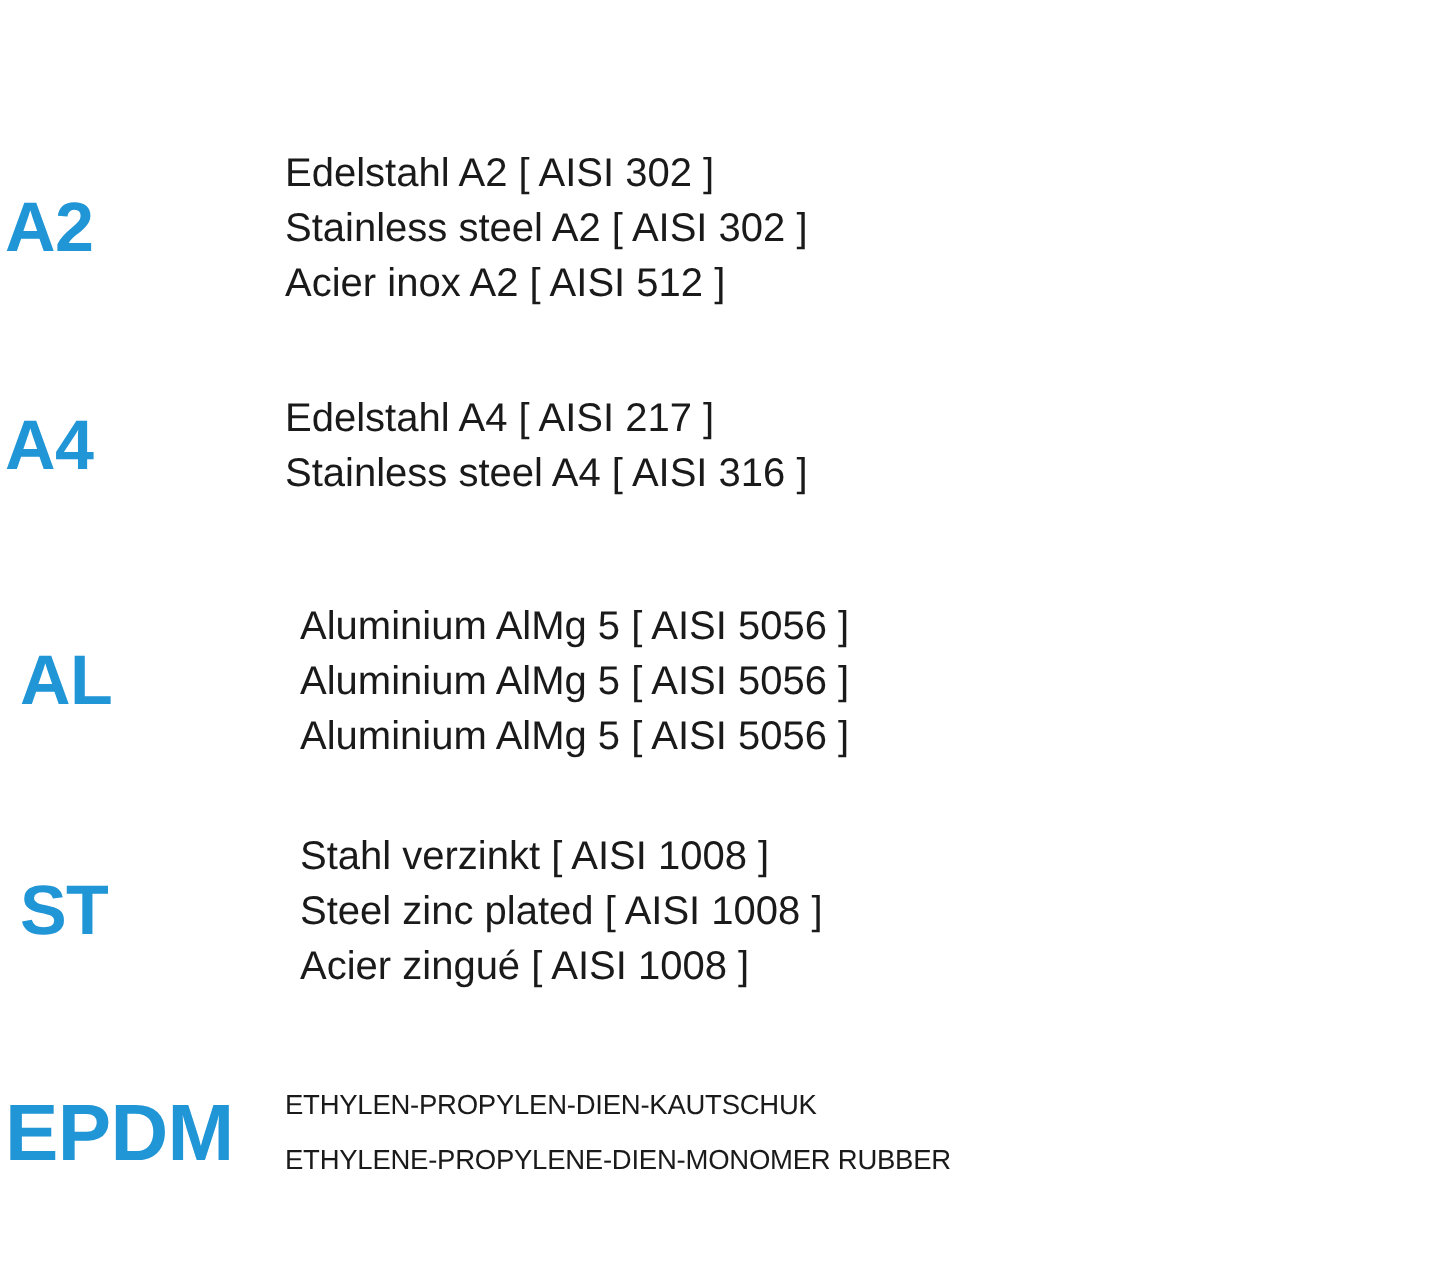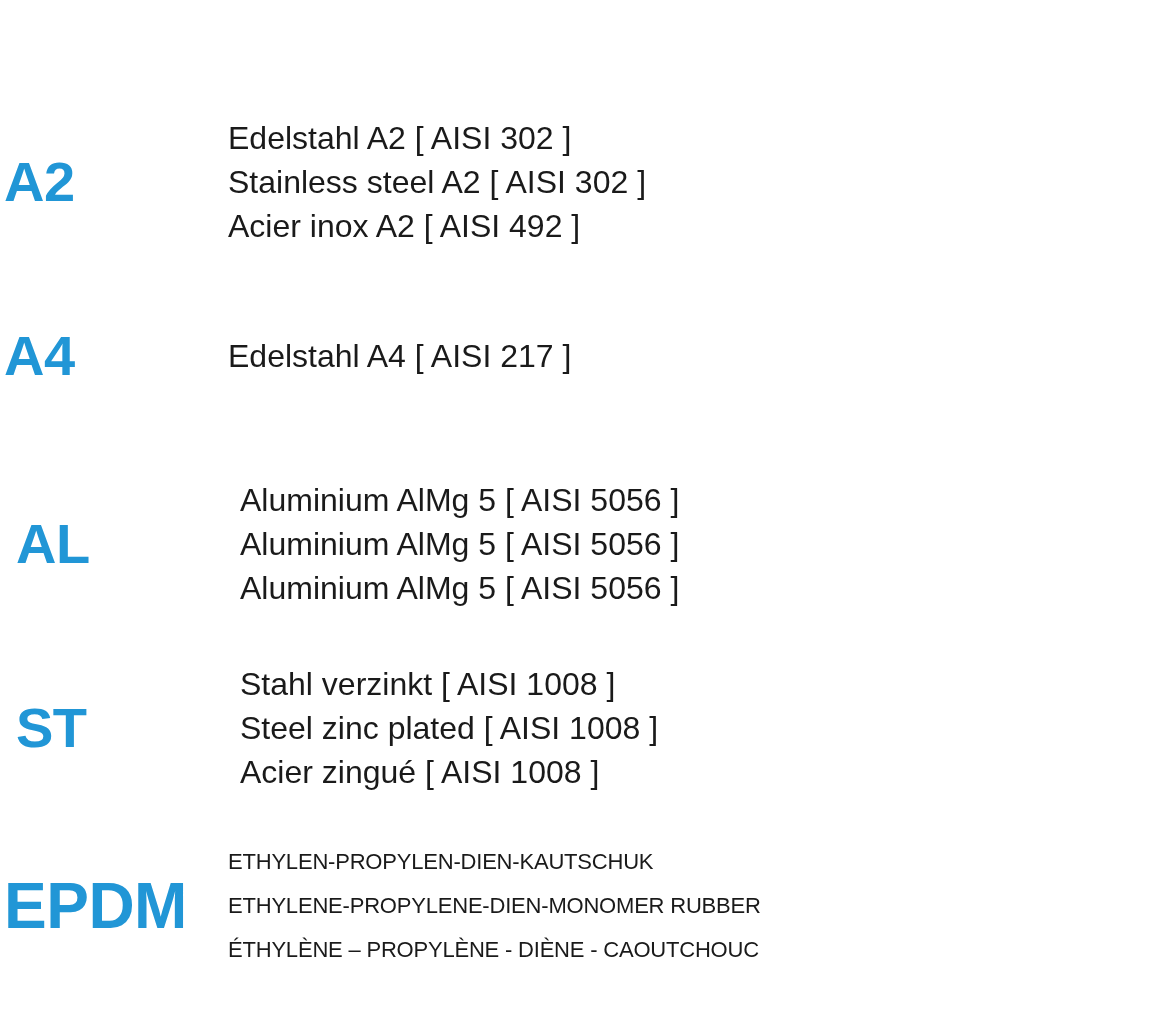"Acier inox A2 [ AISI" div { text: 492 -> 512 }
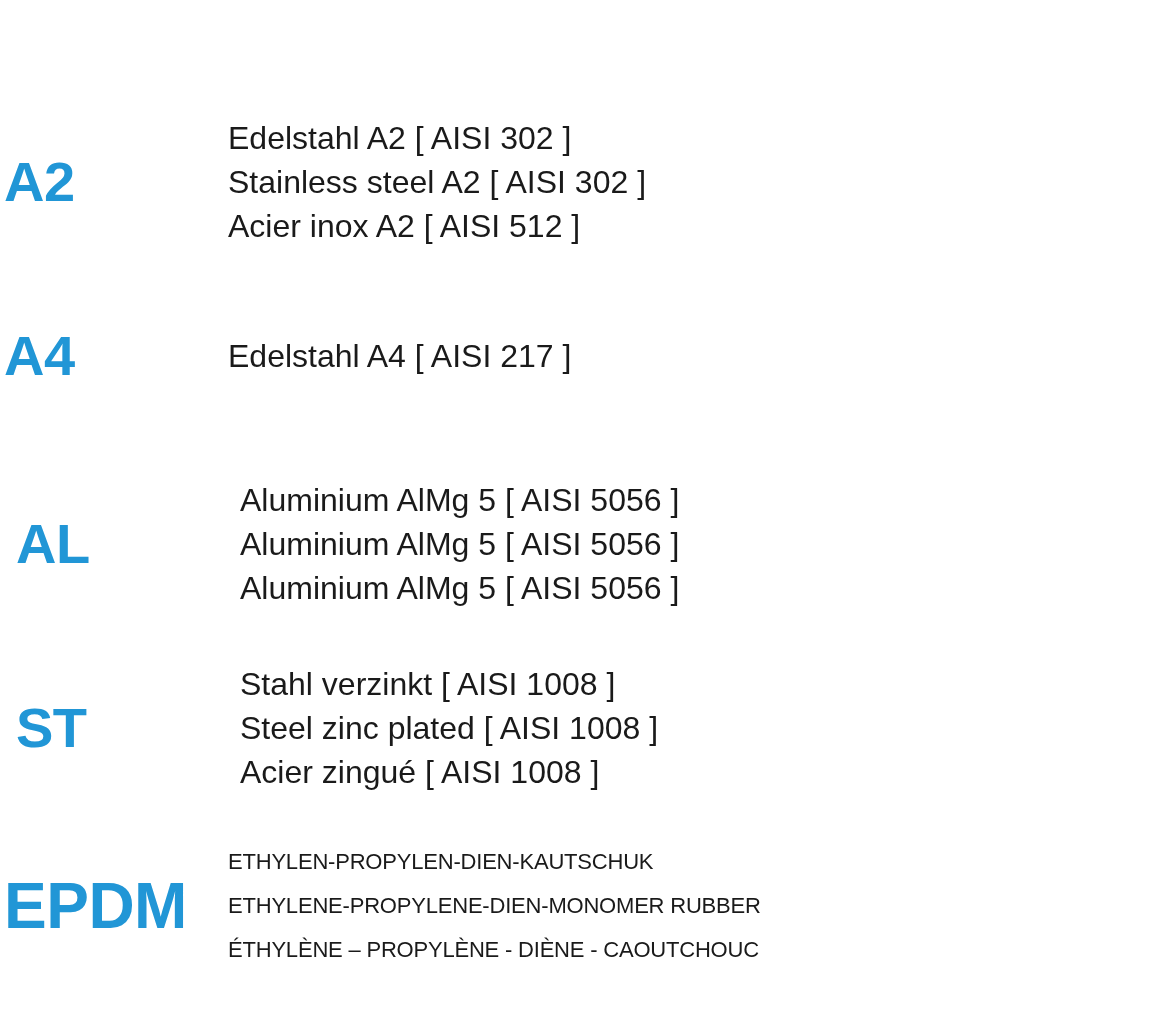"Stainless steel A4 [ AISI" div { html: none -> <div>Stainless steel A4 [ AISI 316 ]</div> }
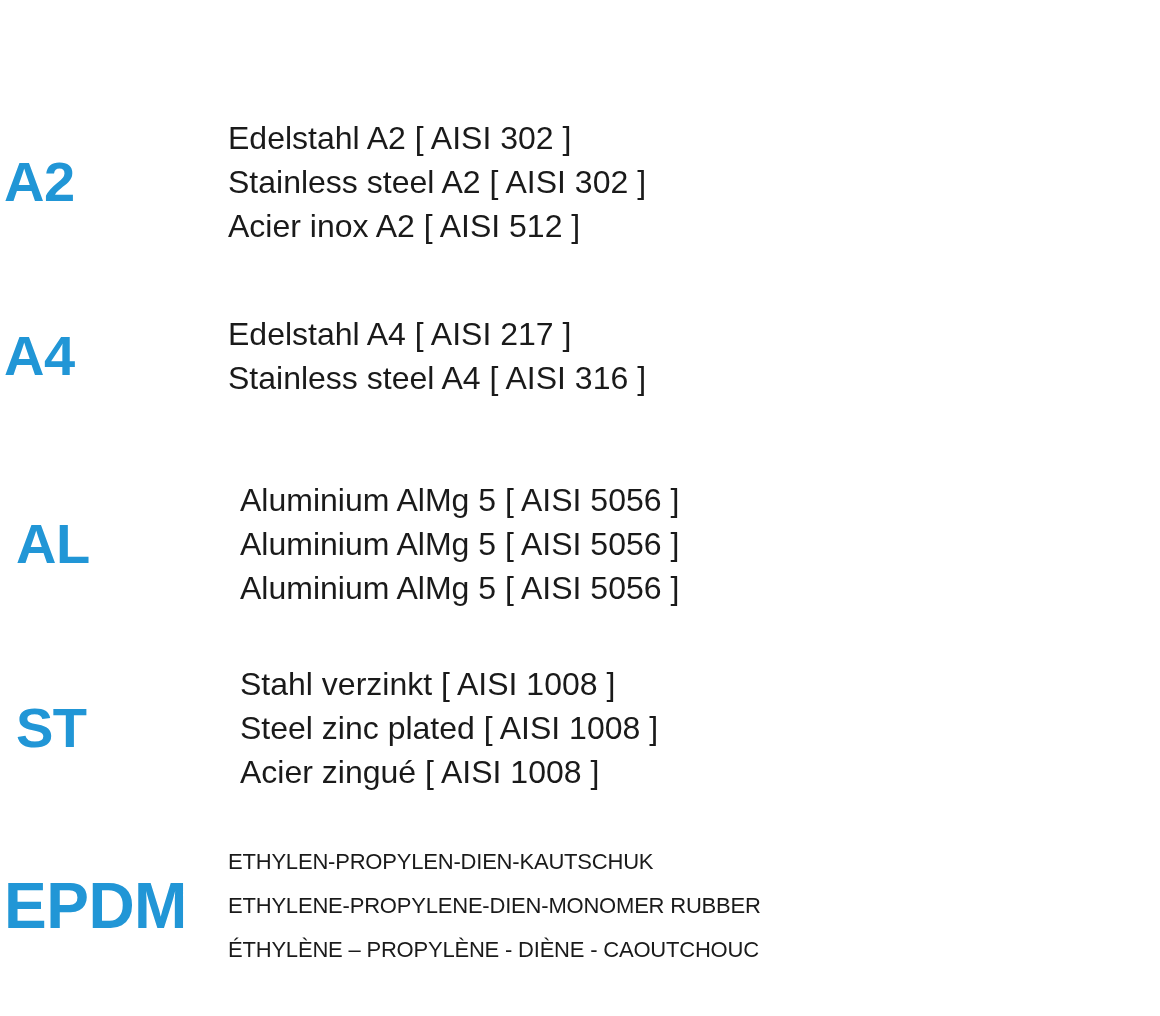"ÉTHYLÈNE – PROPYLÈNE - DIÈNE" div { html: <div>ÉTHYLÈNE – PROPYLÈNE - DIÈNE - CAOUTCHOUC</div> -> none }
